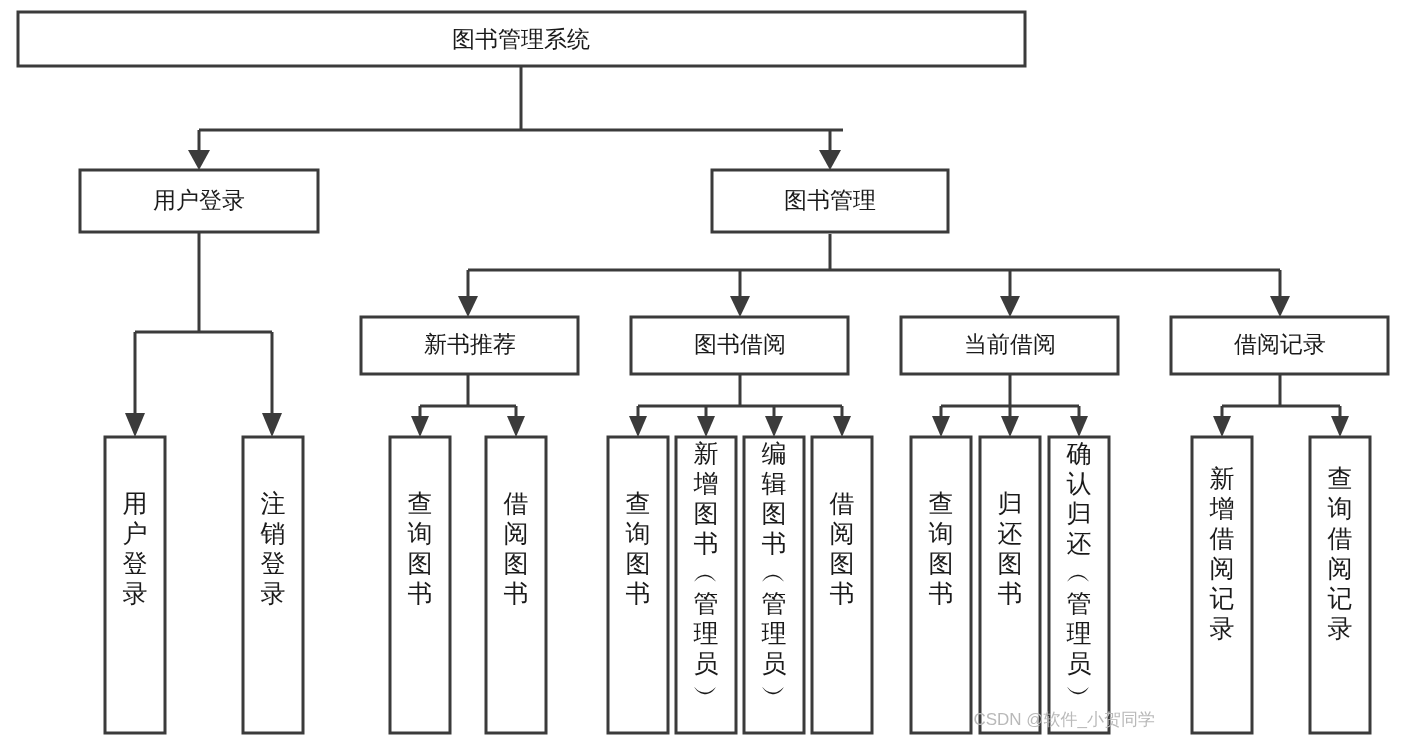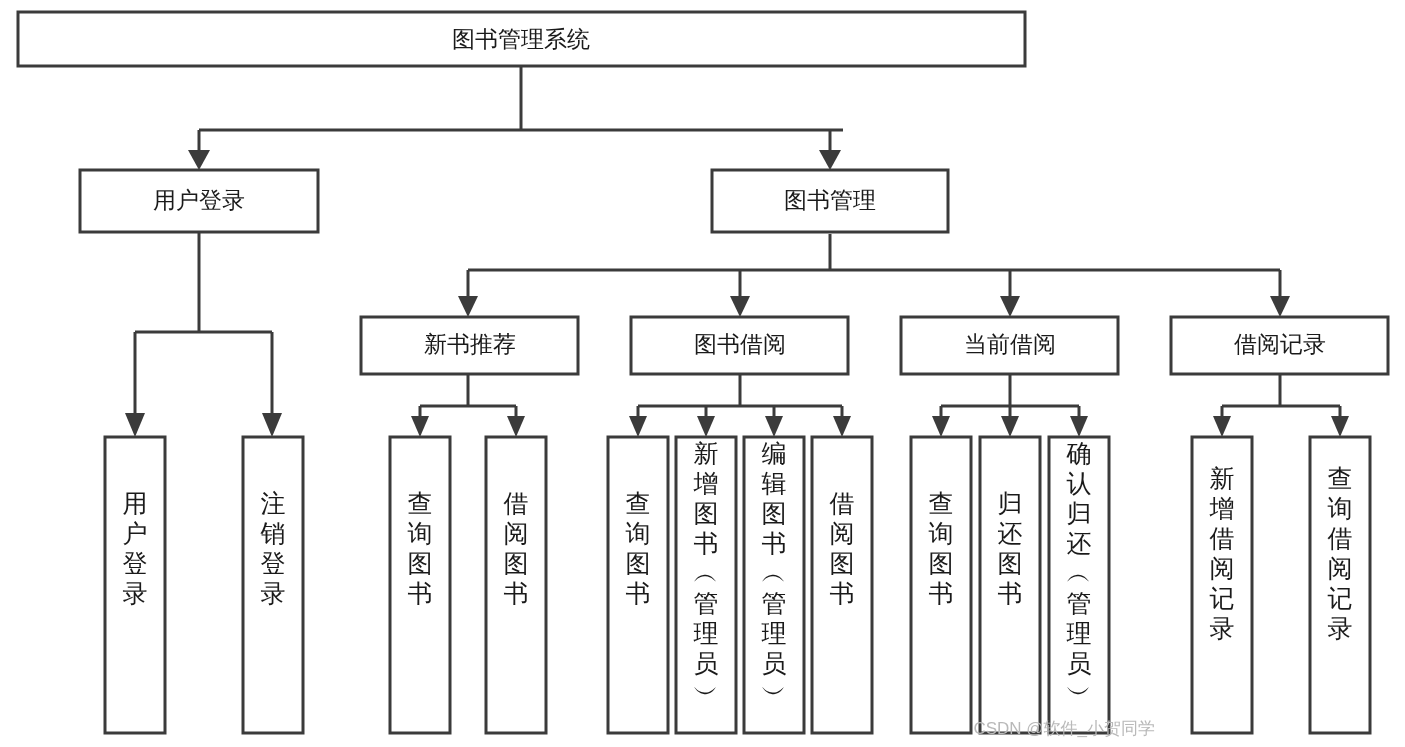"CSDN @软件_小贺同学" .watermark { bottom: 7px -> 16px }
